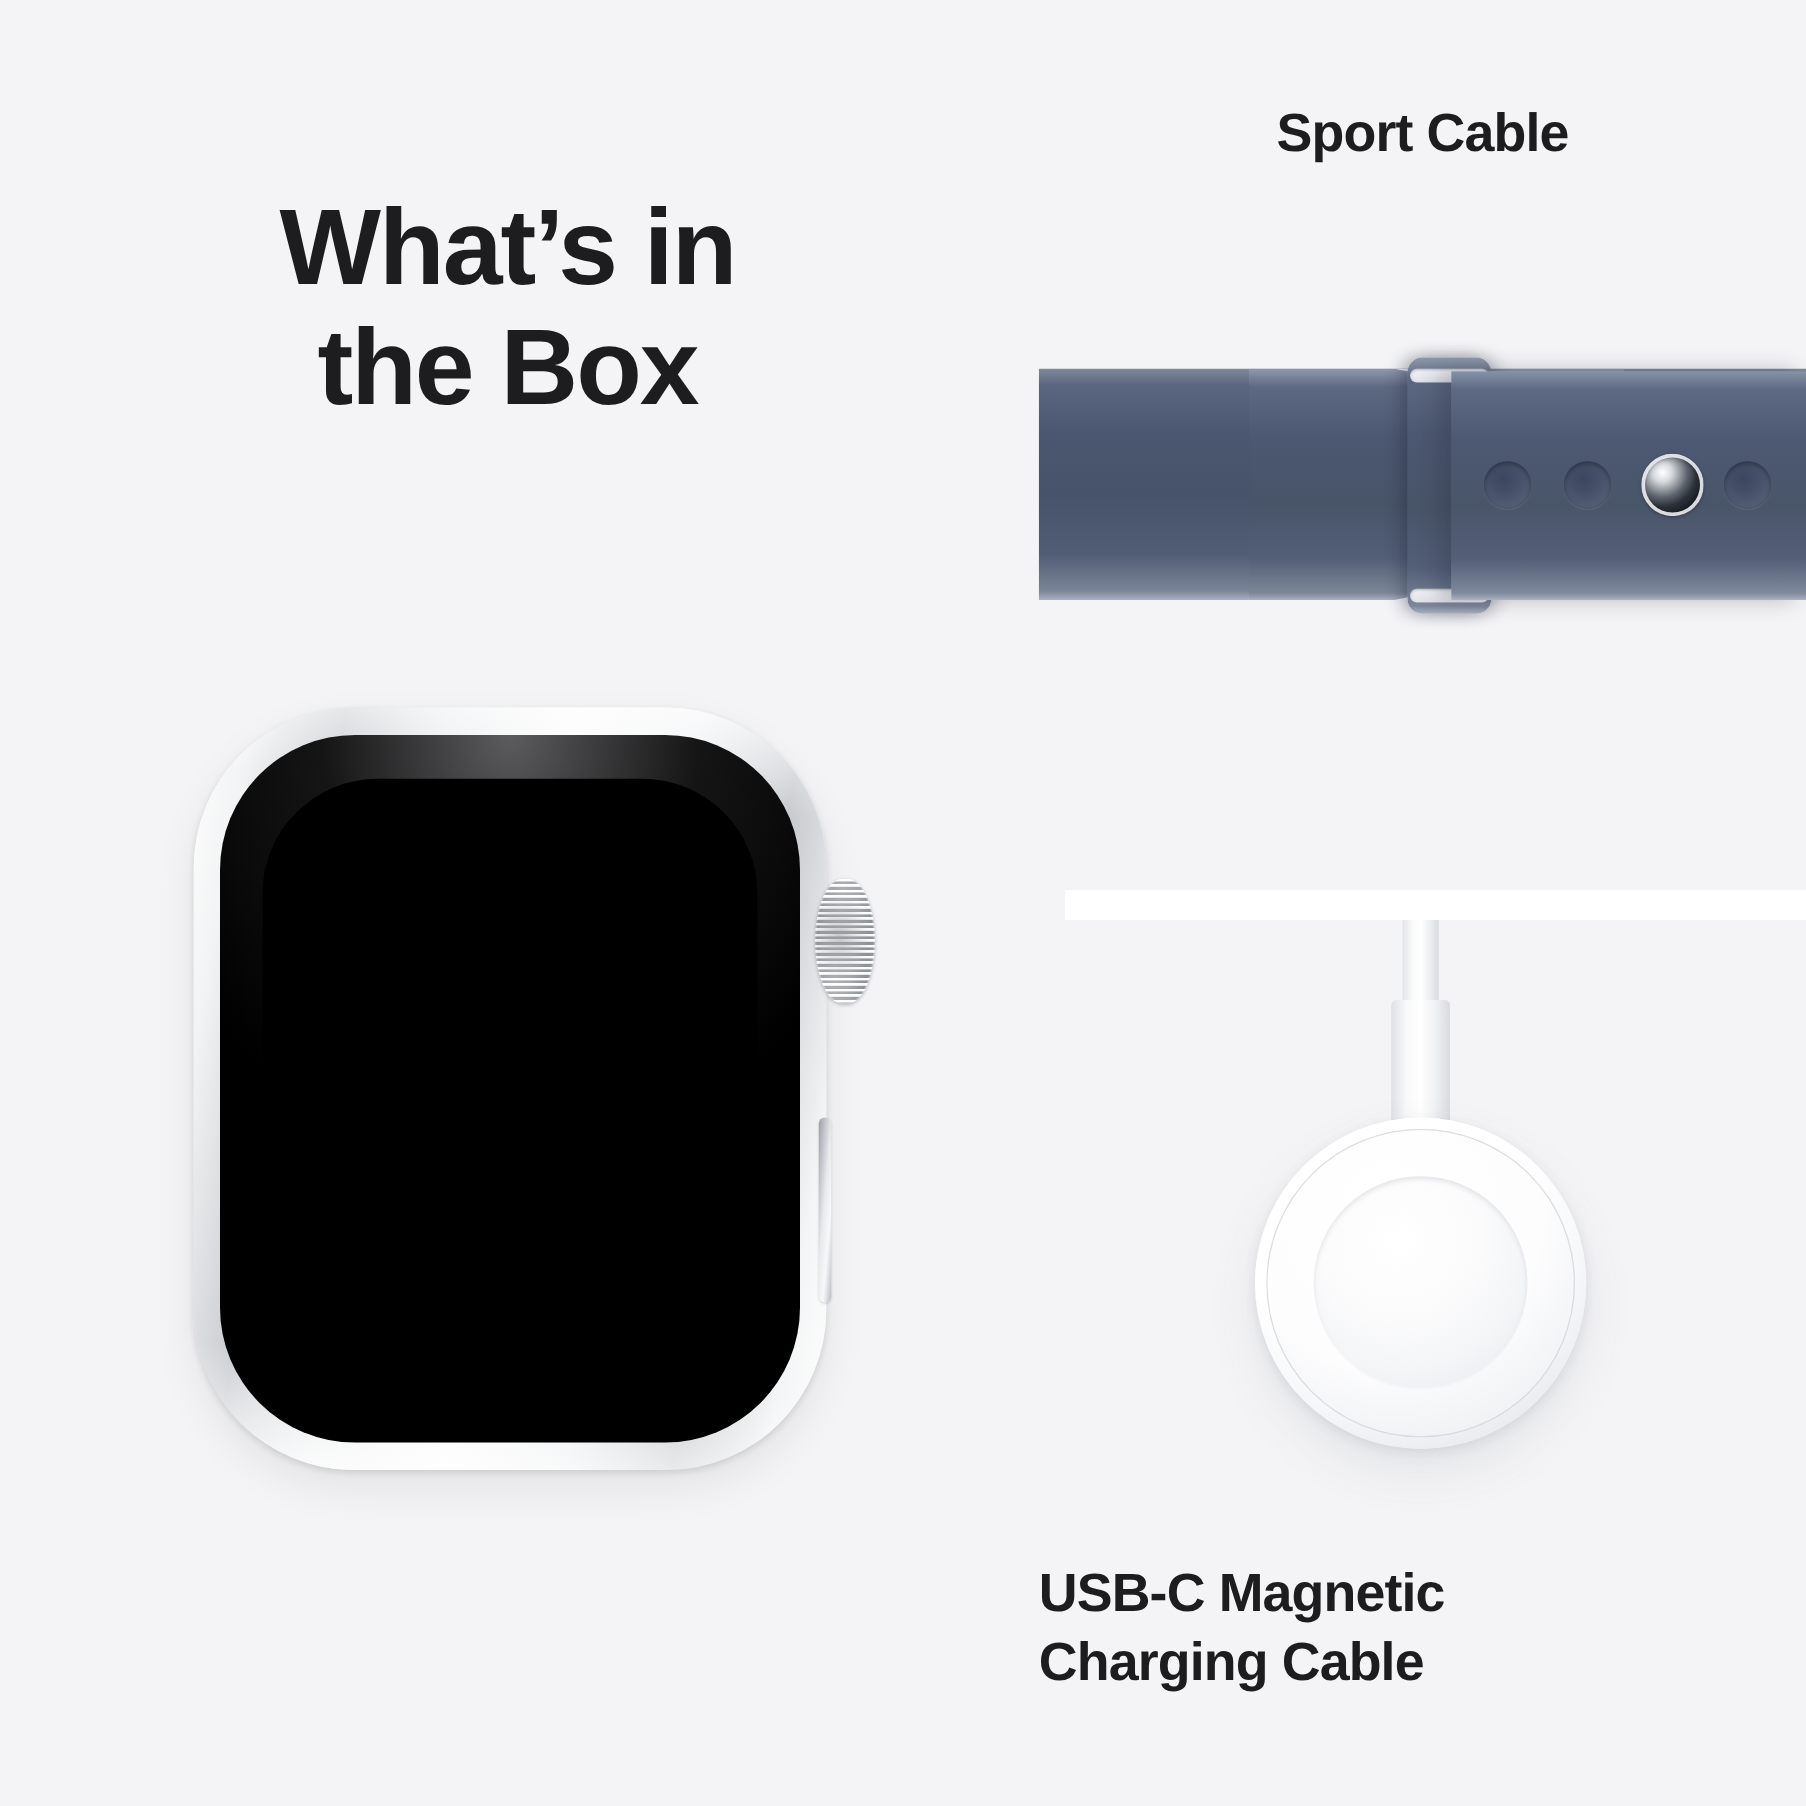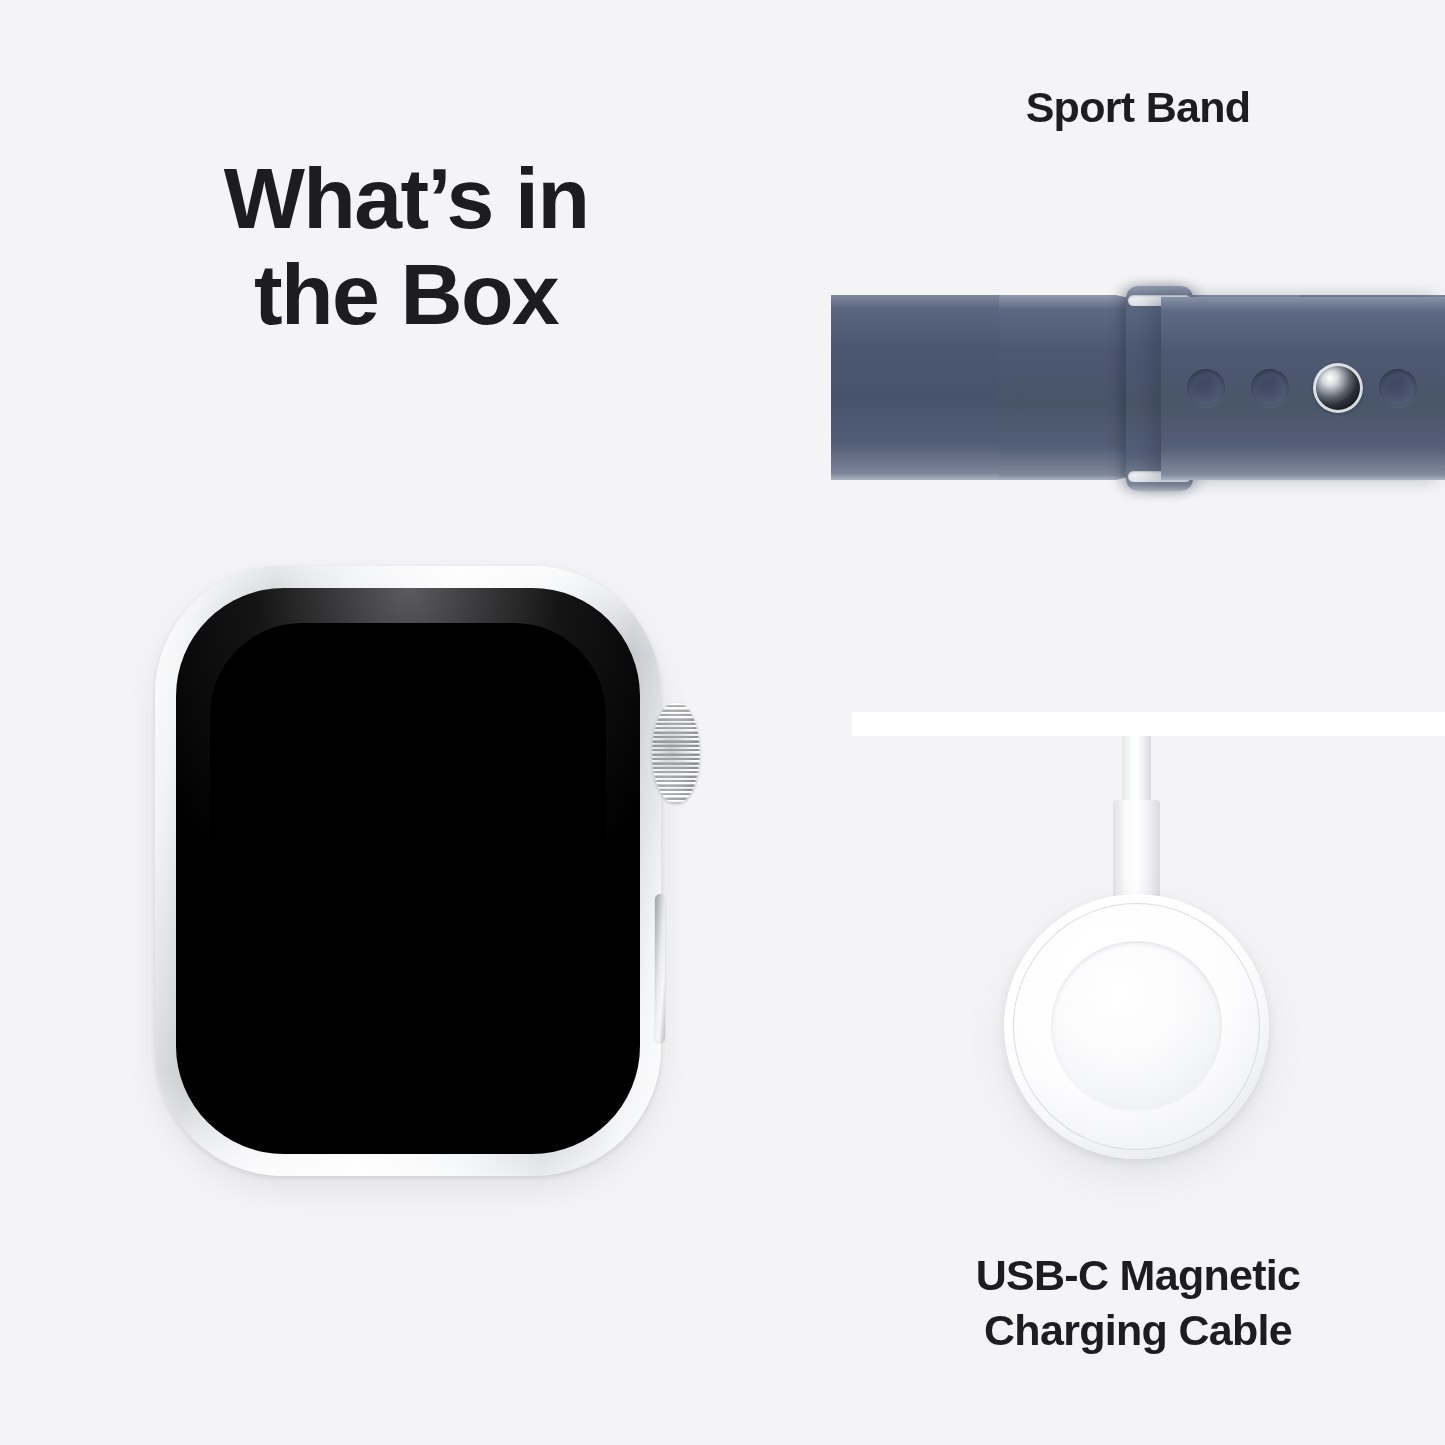"Sport Band" h2.band-title { text: Band -> Cable }
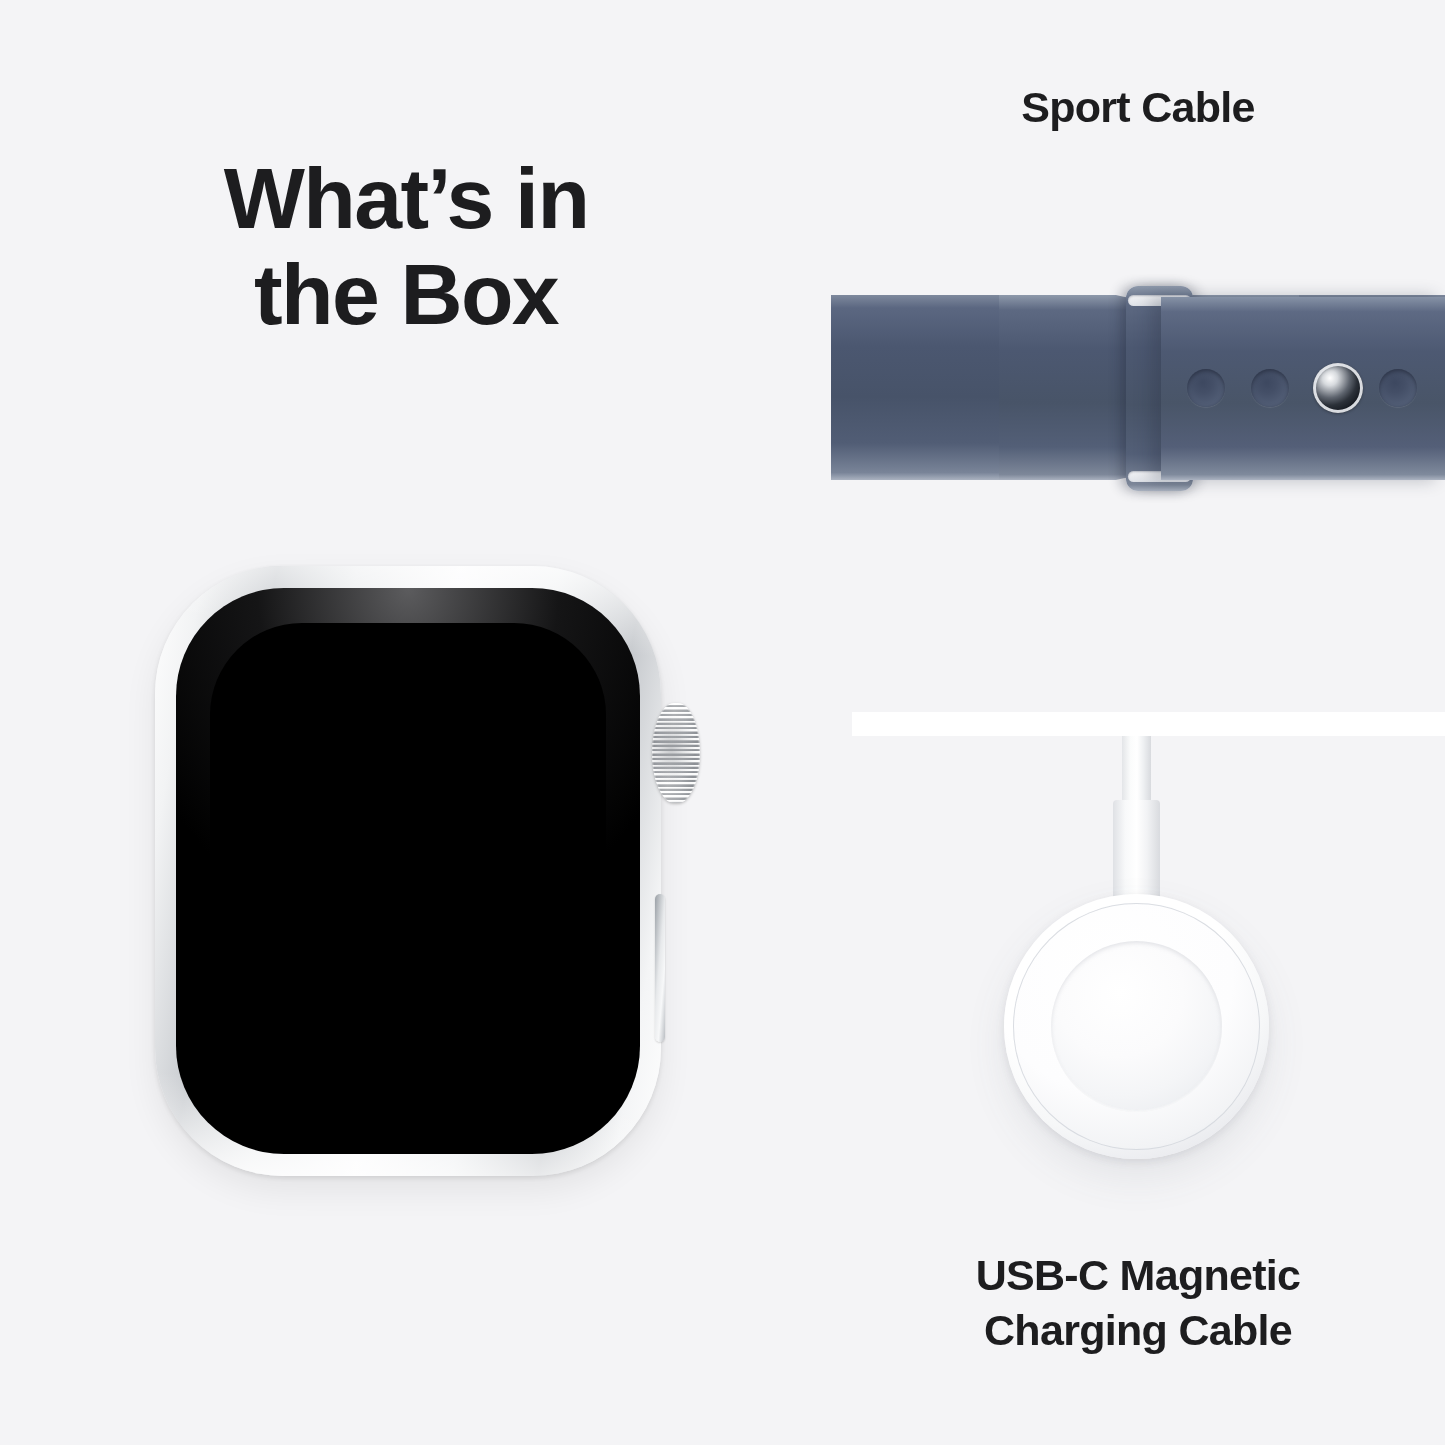"USB-C Magnetic" .cable-caption { text-align: center -> left }
